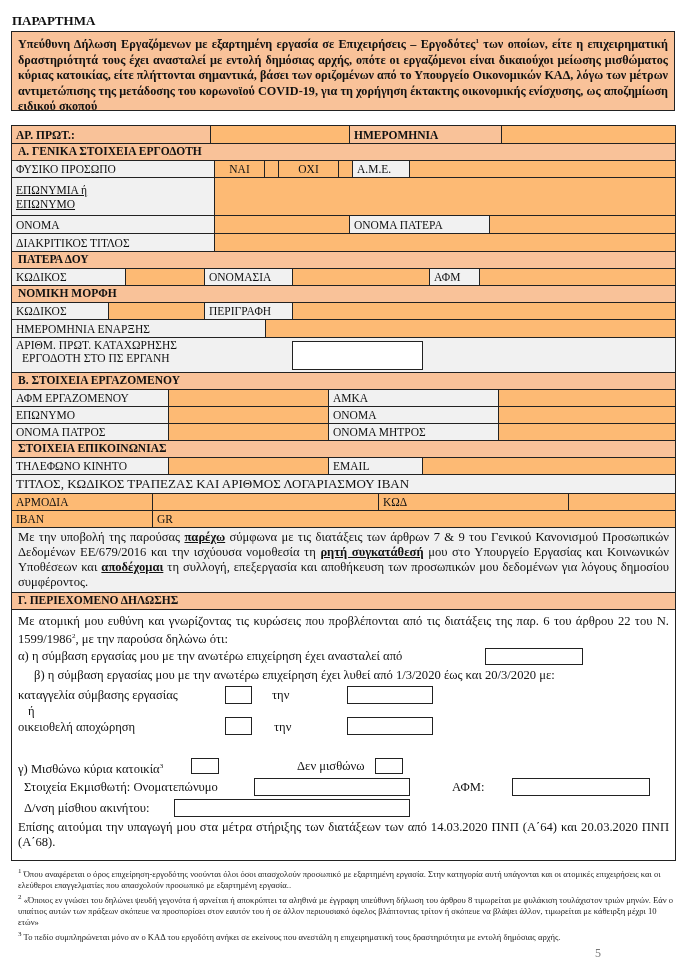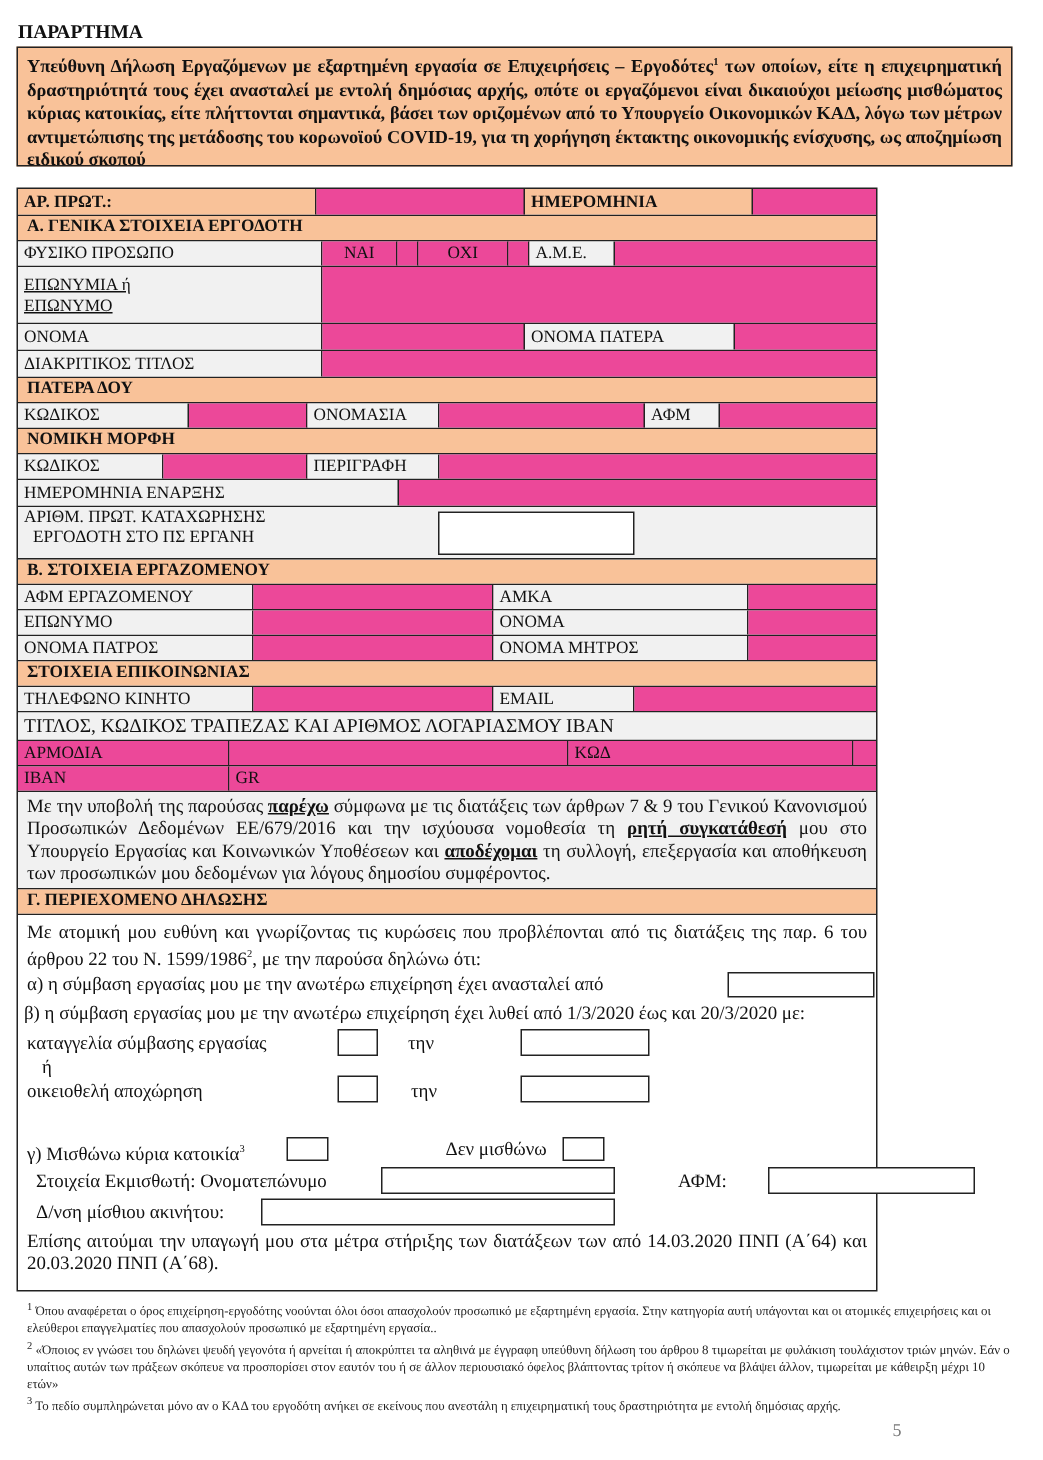"ΑΡ. ΠΡΩΤ.:" .form { width: 574px -> 665px }
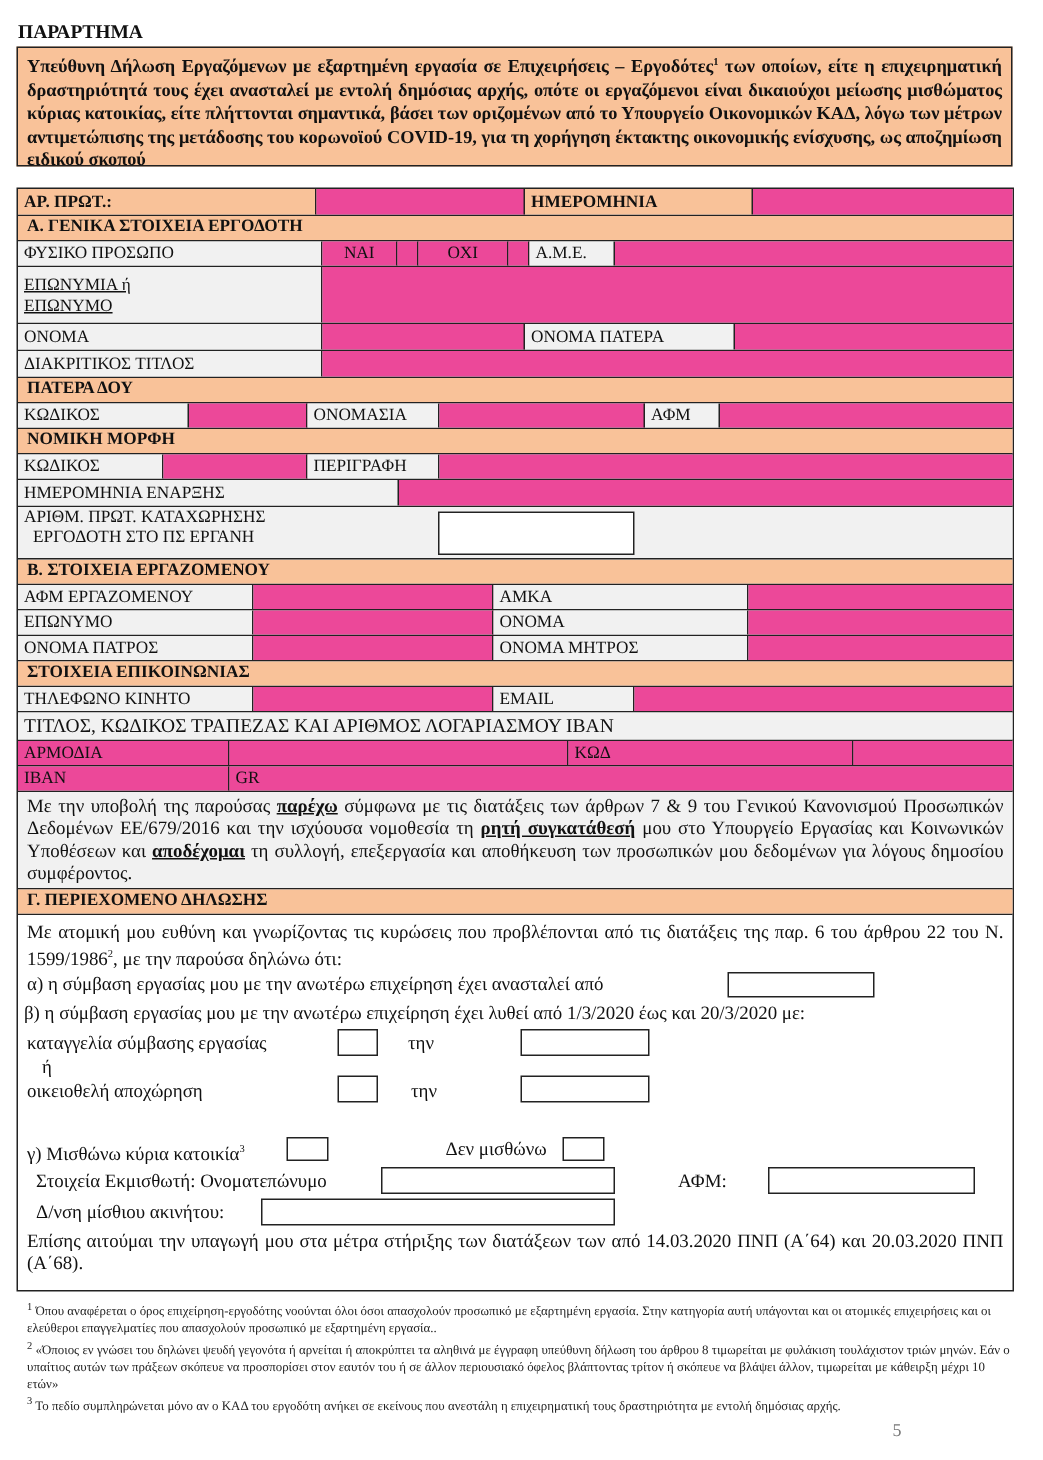"ΝΑΙ" .val { background: #ec4899 -> #fdba74 }
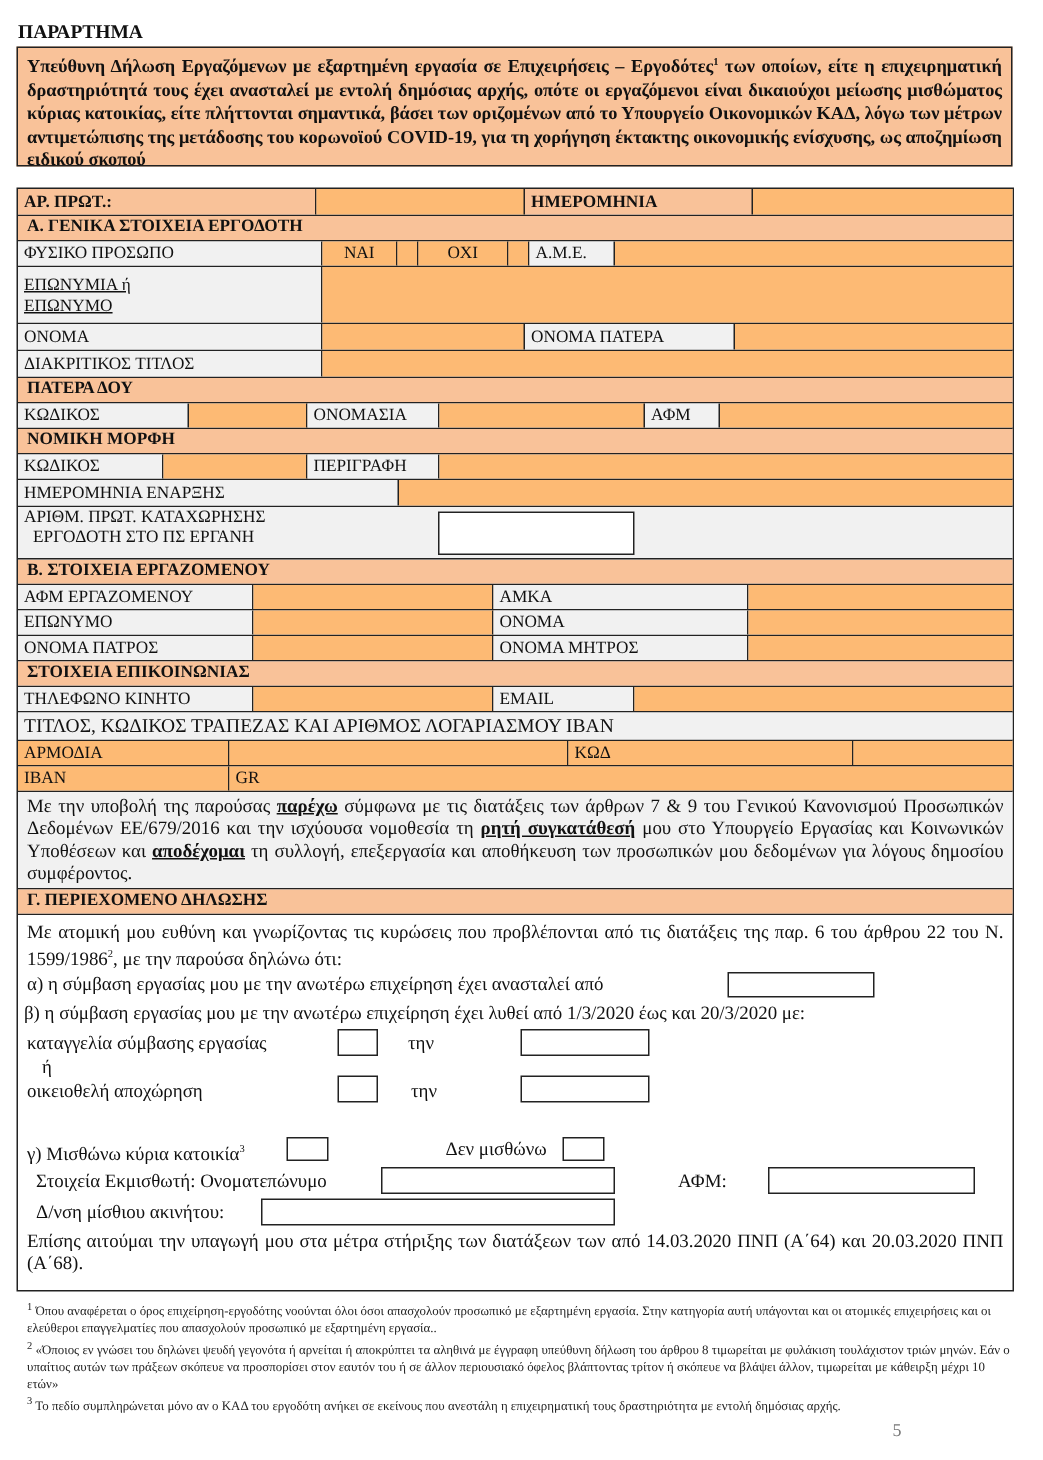"β) η σύμβαση εργασίας μου" div.abs { left: 4px -> 22px }
